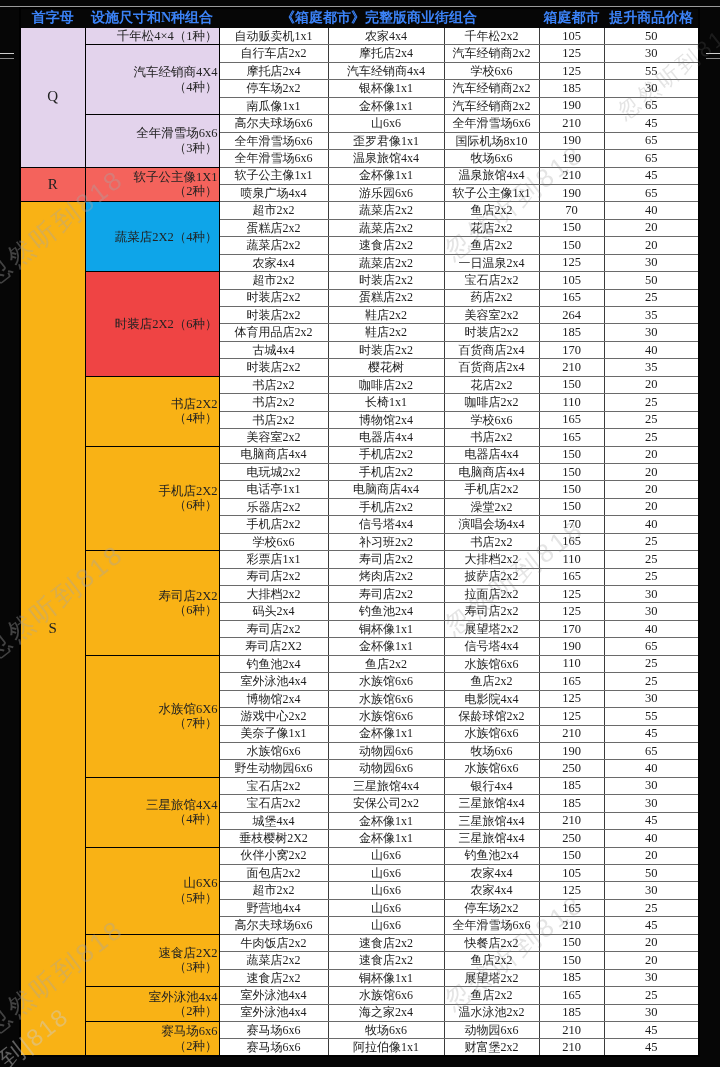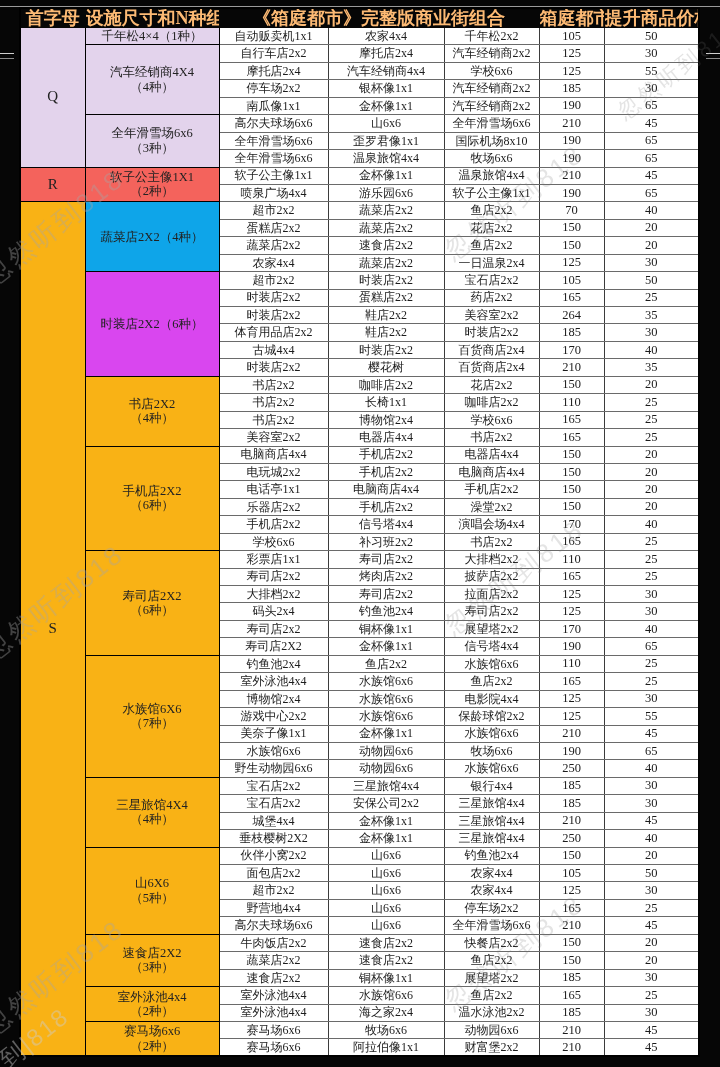"首字母" thead th { color: #fdba74 -> #3b82f6; font-size: 18px -> 14px }
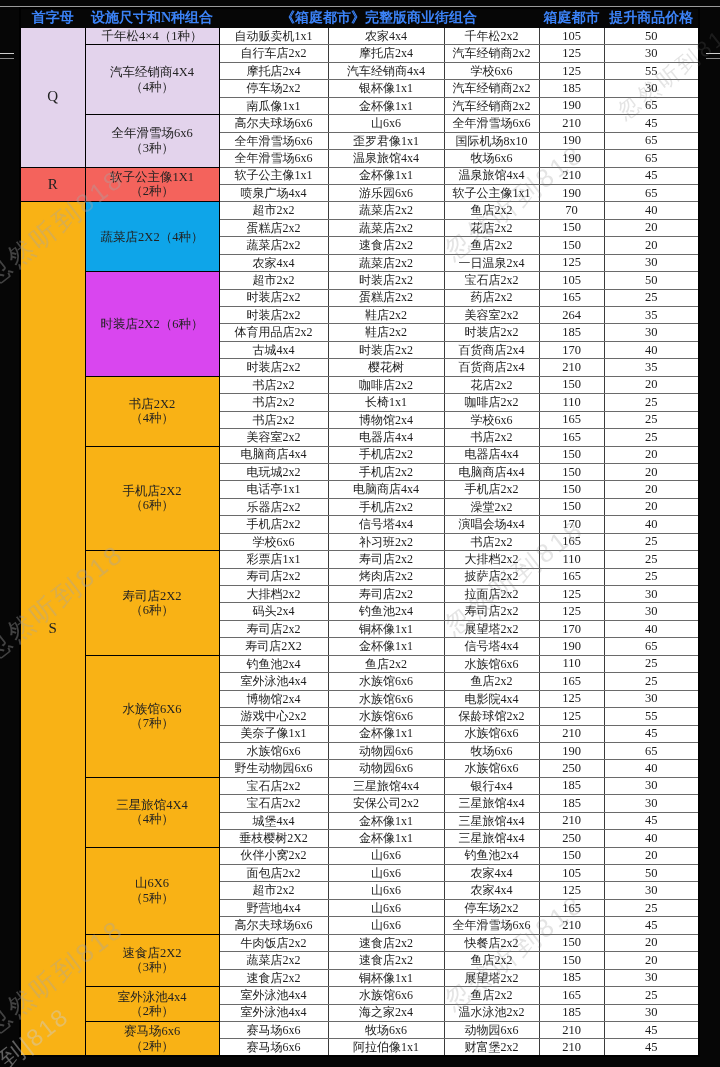"千年松4×4（1种）" td.group-cell { text-align: none -> right }
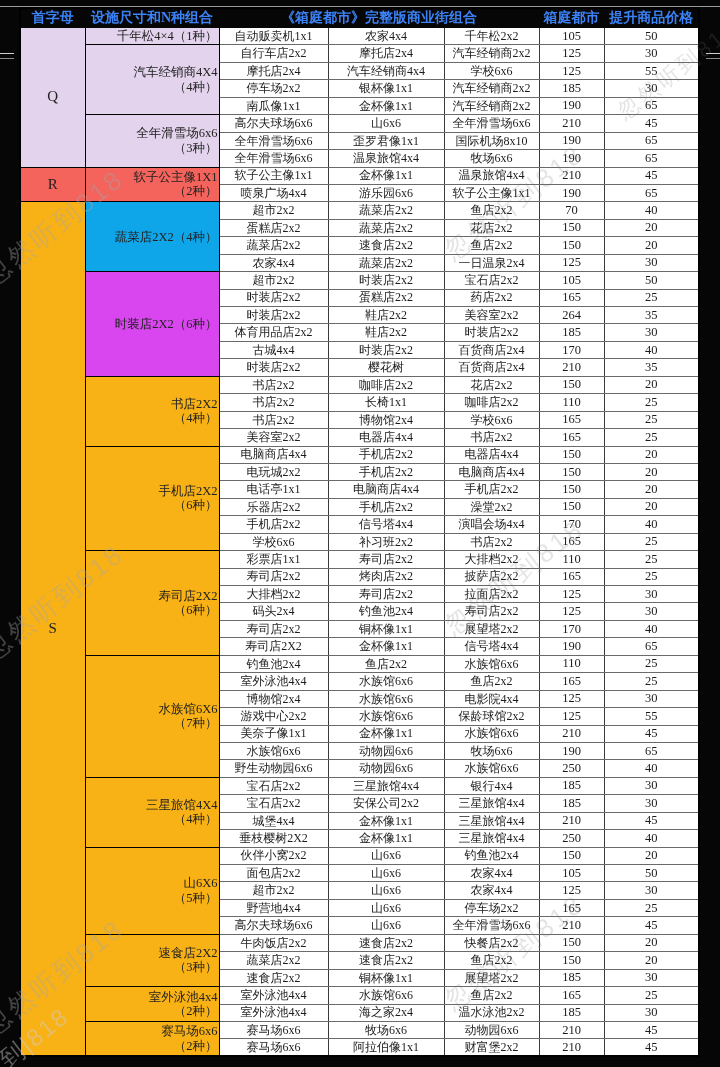"时装店2X2（6种）" td.group-cell { background: #d946ef -> #ef4444 }
